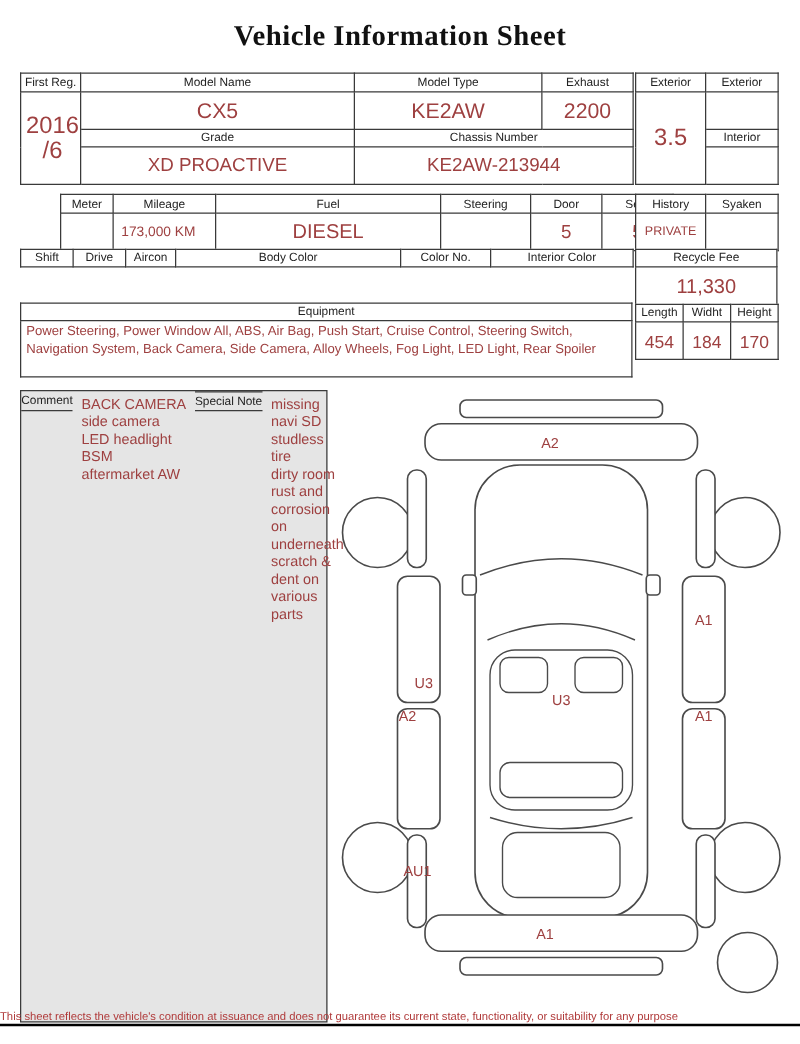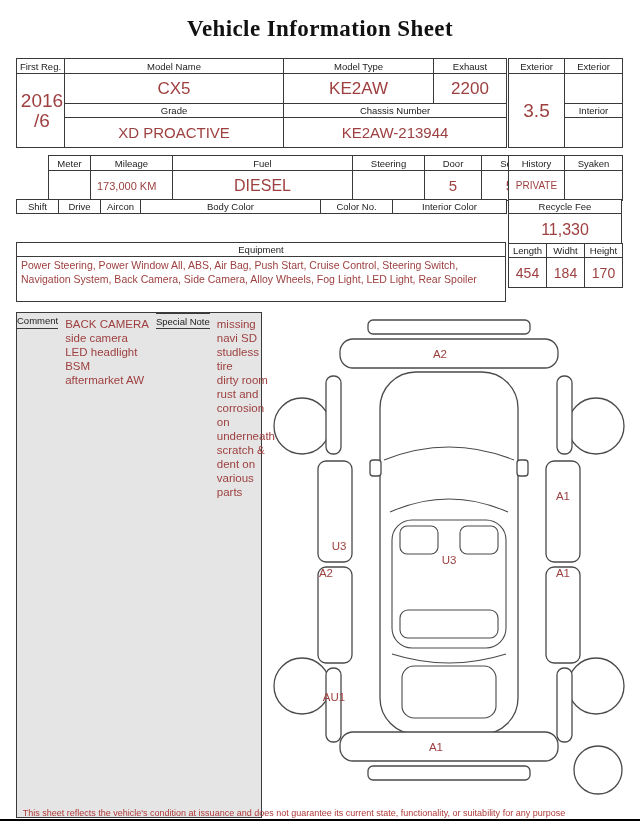"This sheet reflects the vehicle's" .footer-text { text-align: center -> none }
